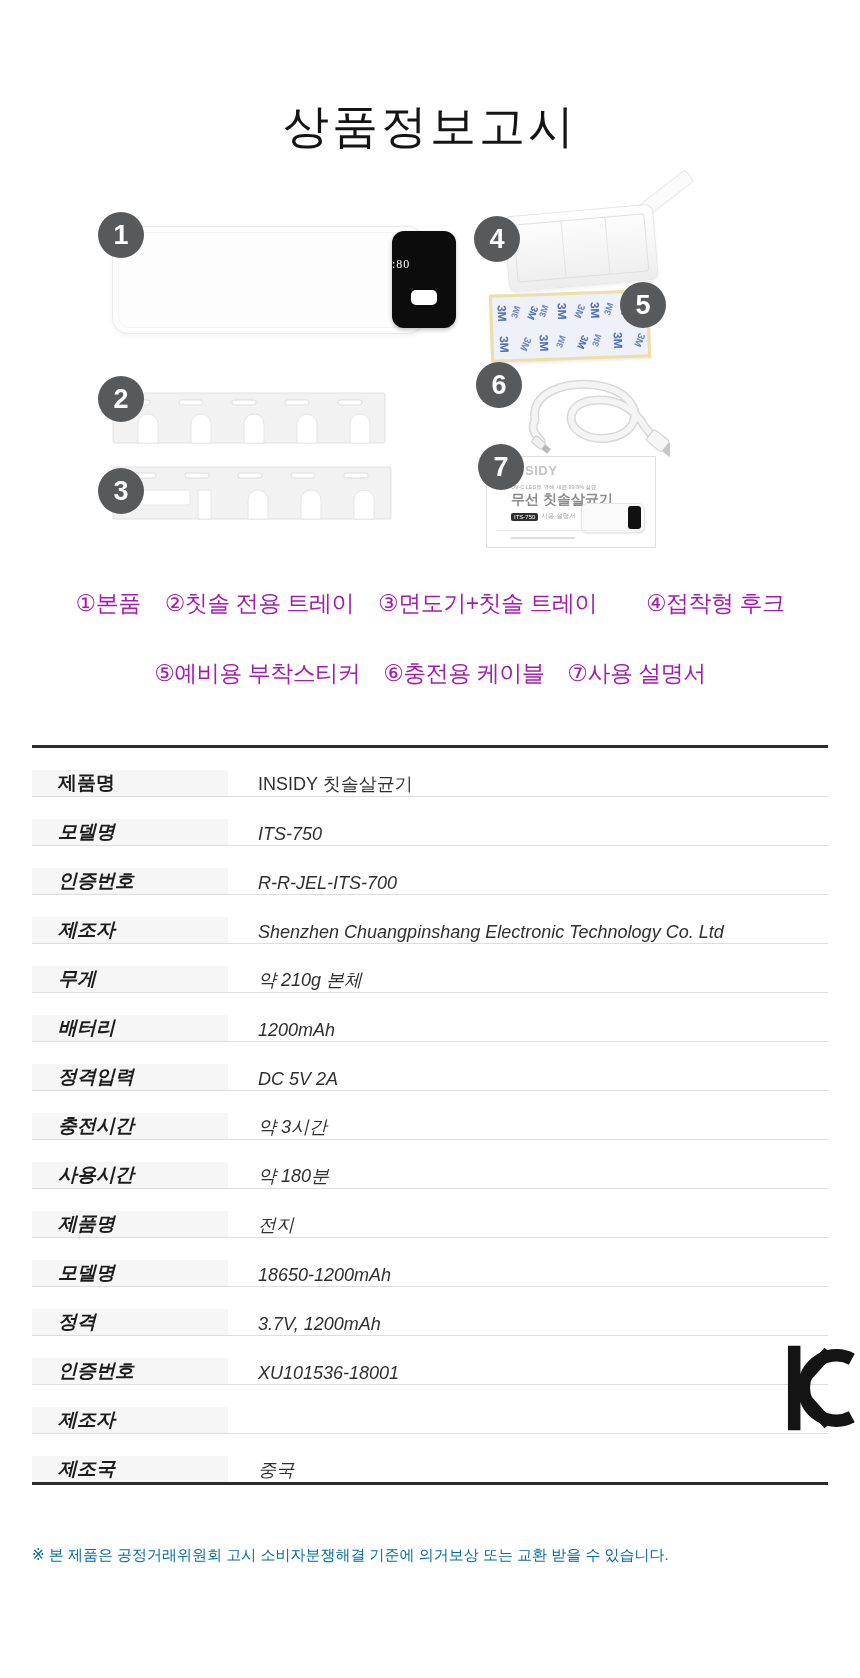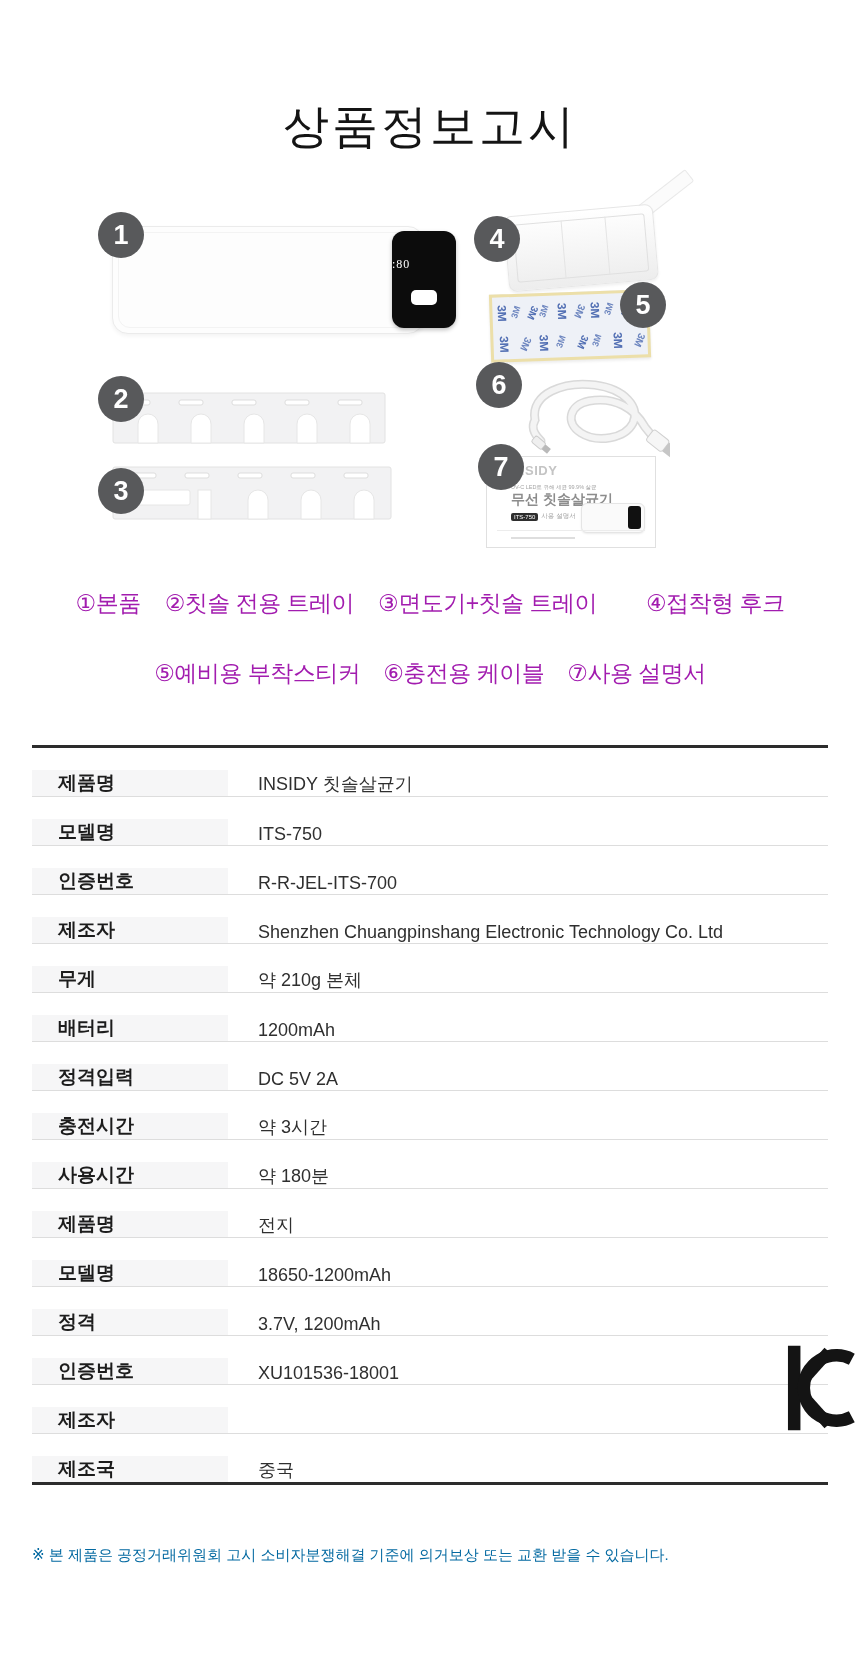"모델명" .t-row + .t-row { font-style: none -> italic }
